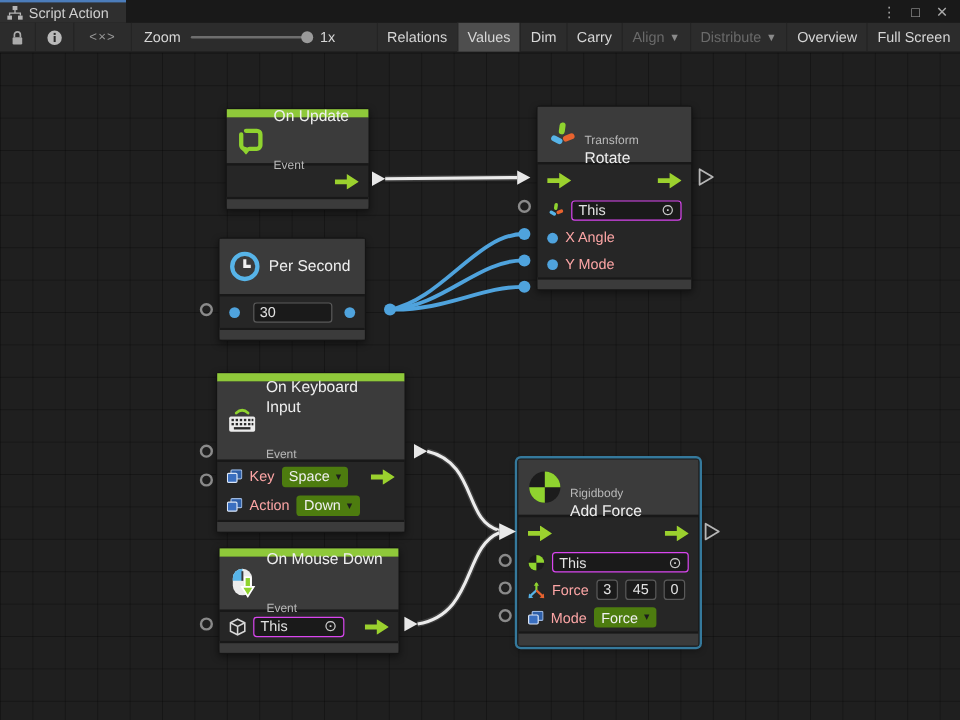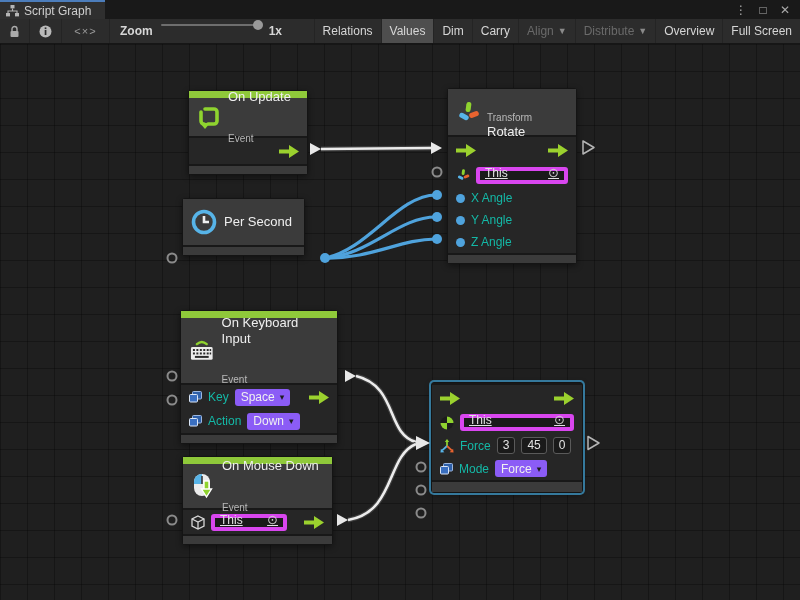"Script Graph" span { text: Graph -> Action }
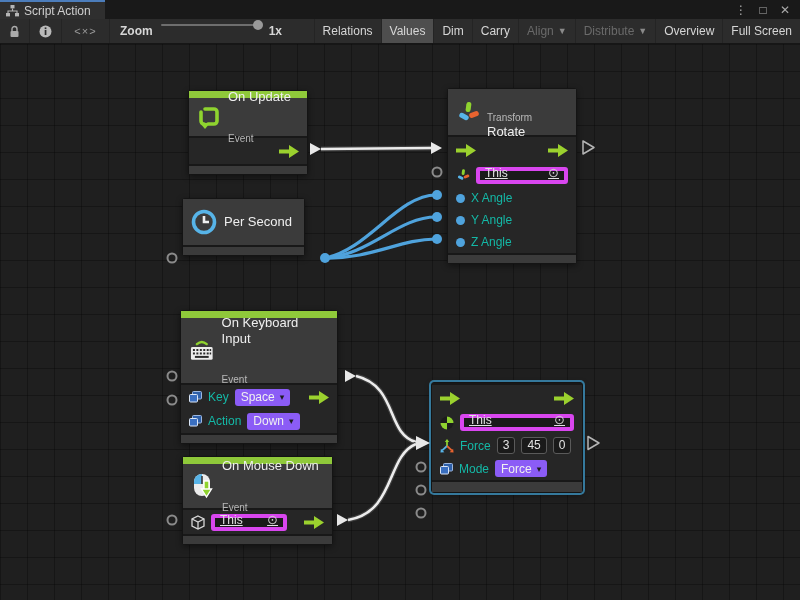"Zoom" .zoom-wrap { align-items: flex-start -> center; font-weight: bold -> none }
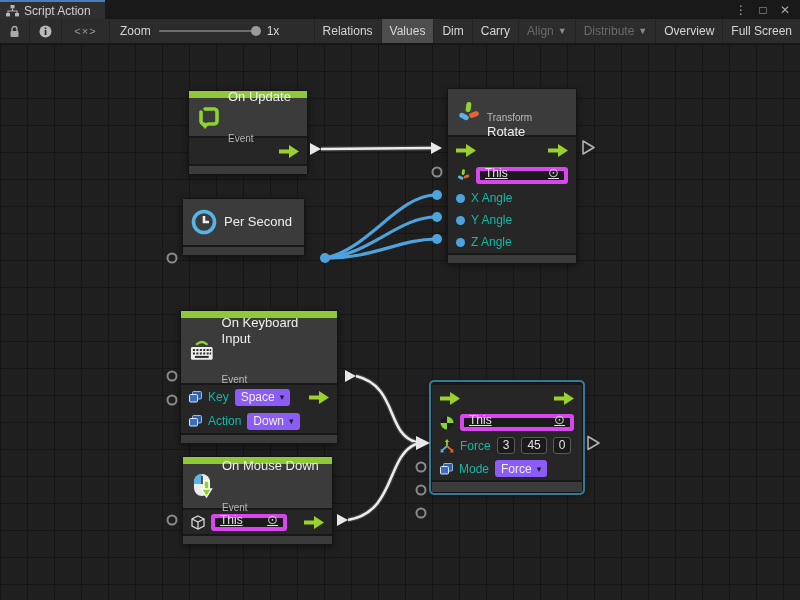"This" .field { align-items: flex-end -> center; border: 4px solid #d946ef -> 1px solid #d946ef; text-decoration: underline -> none }
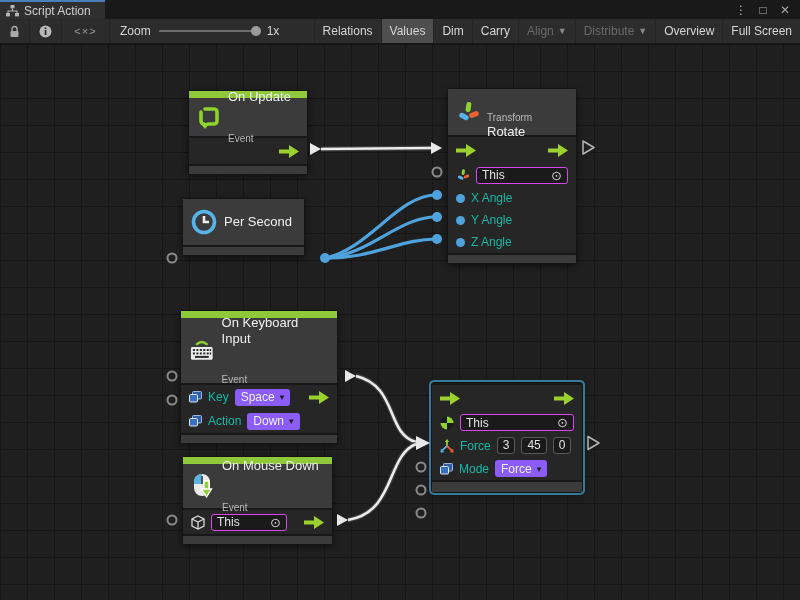"X Angle" .row .lbl { color: #14b8a6 -> #fca5a5 }
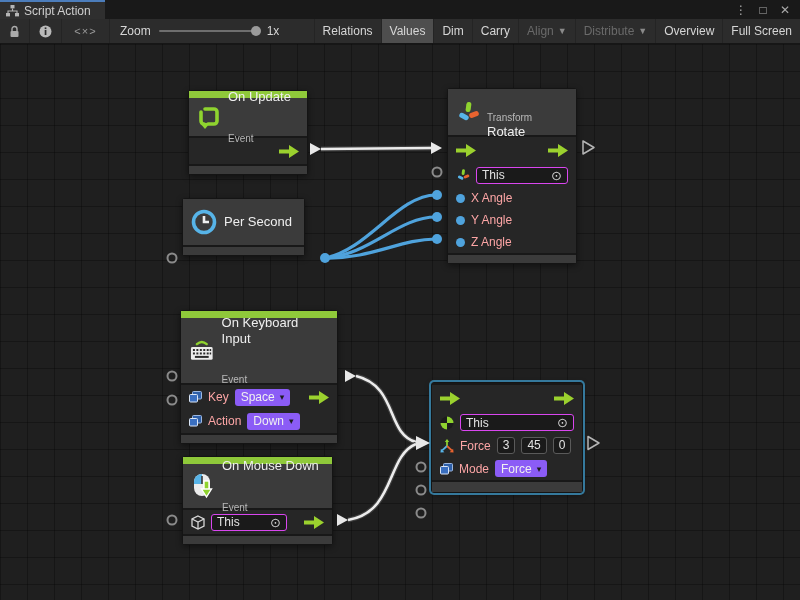"Y Angle" span.lbl { text: Angle -> Mode }
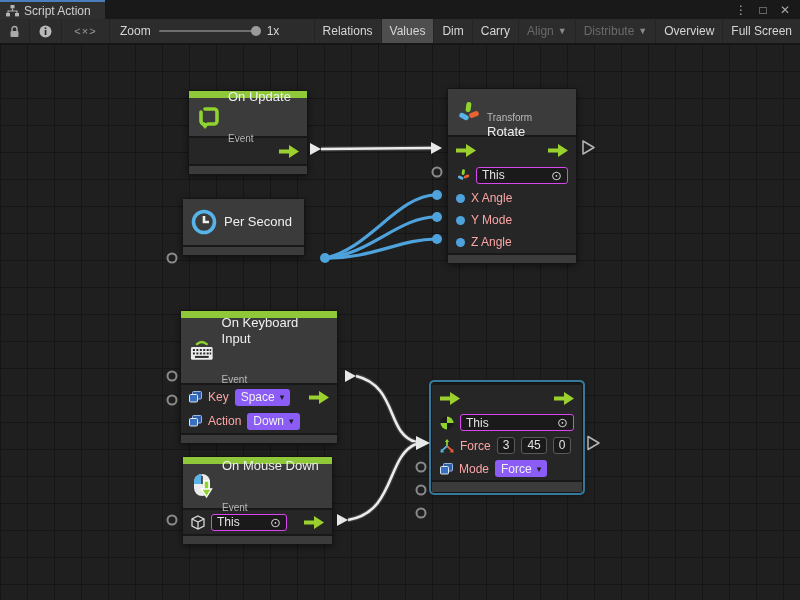"Z Angle" div.row { html: <div> <span></span> <span>Z Angle</span> </div> -> none }
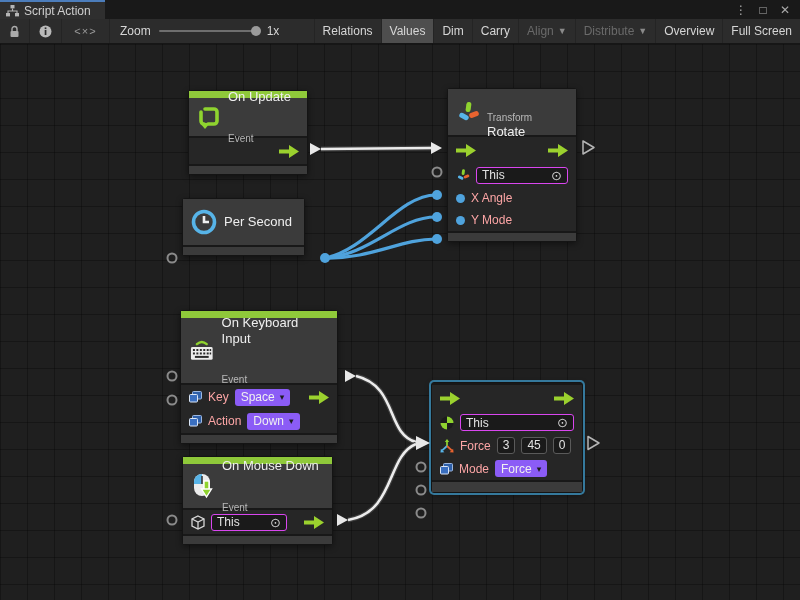"30" div.sec { html: none -> <div> <span></span> <span>30</span> <span></span> </div> }
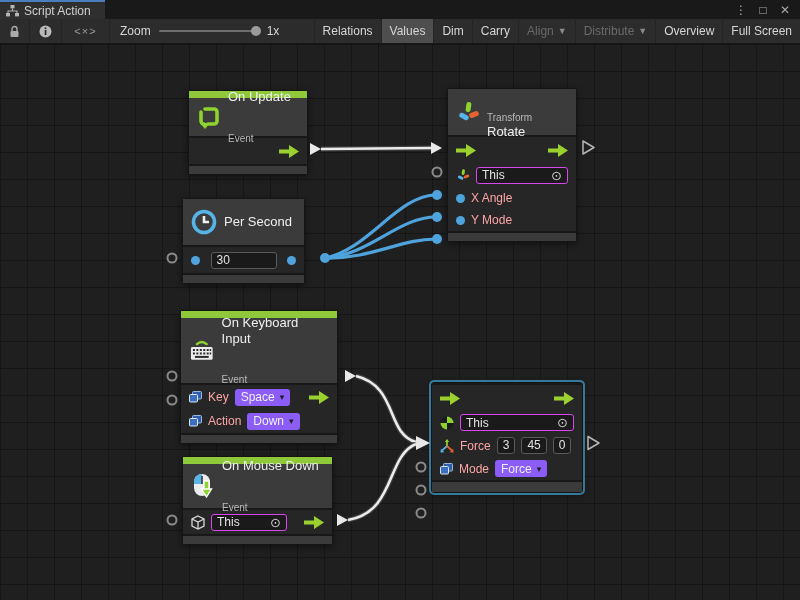"Space" .drop { background: #8b5cf6 -> #4d7c0f }
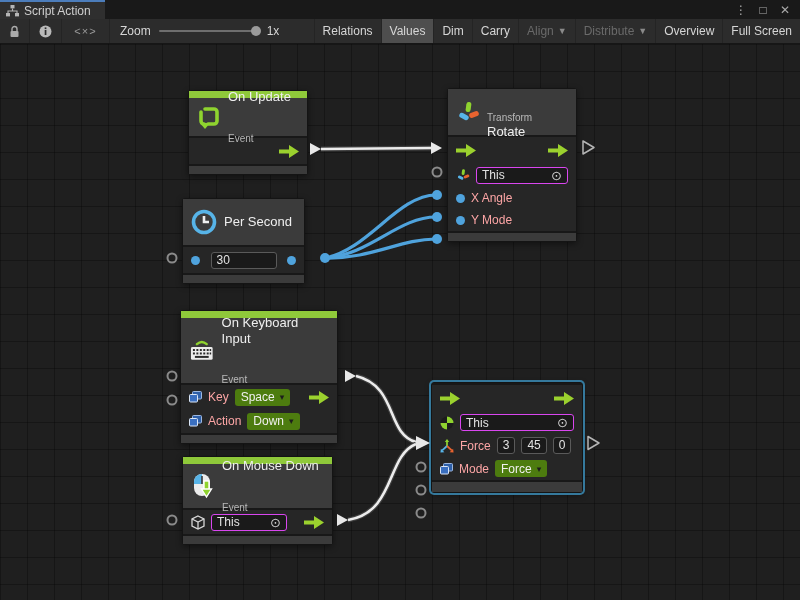"Rigidbody" div.hdr { html: none -> <div> <svg> <circle></circle> <path></path> <path></path> </svg> <div> <div>Rigidbody</div> <div>Add Force</div> </div> </div> }
